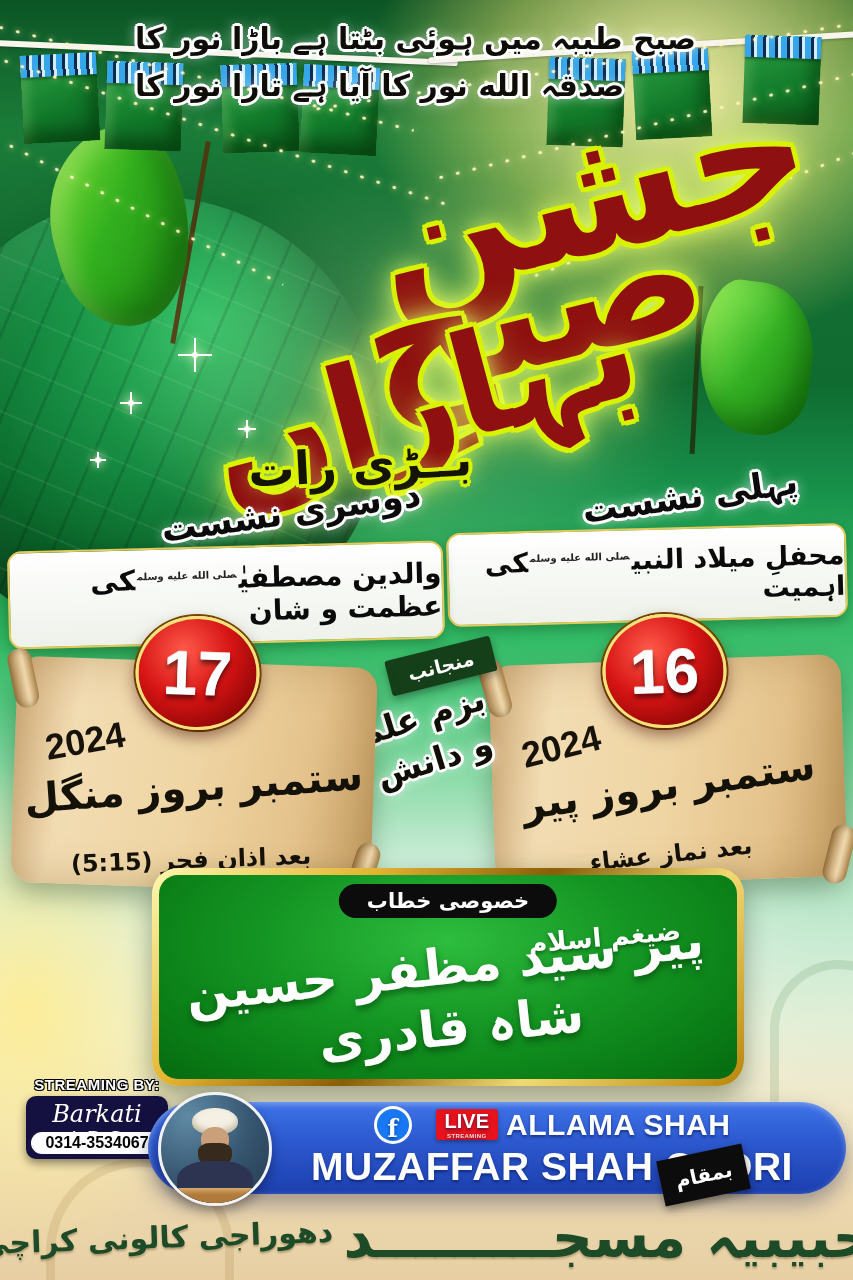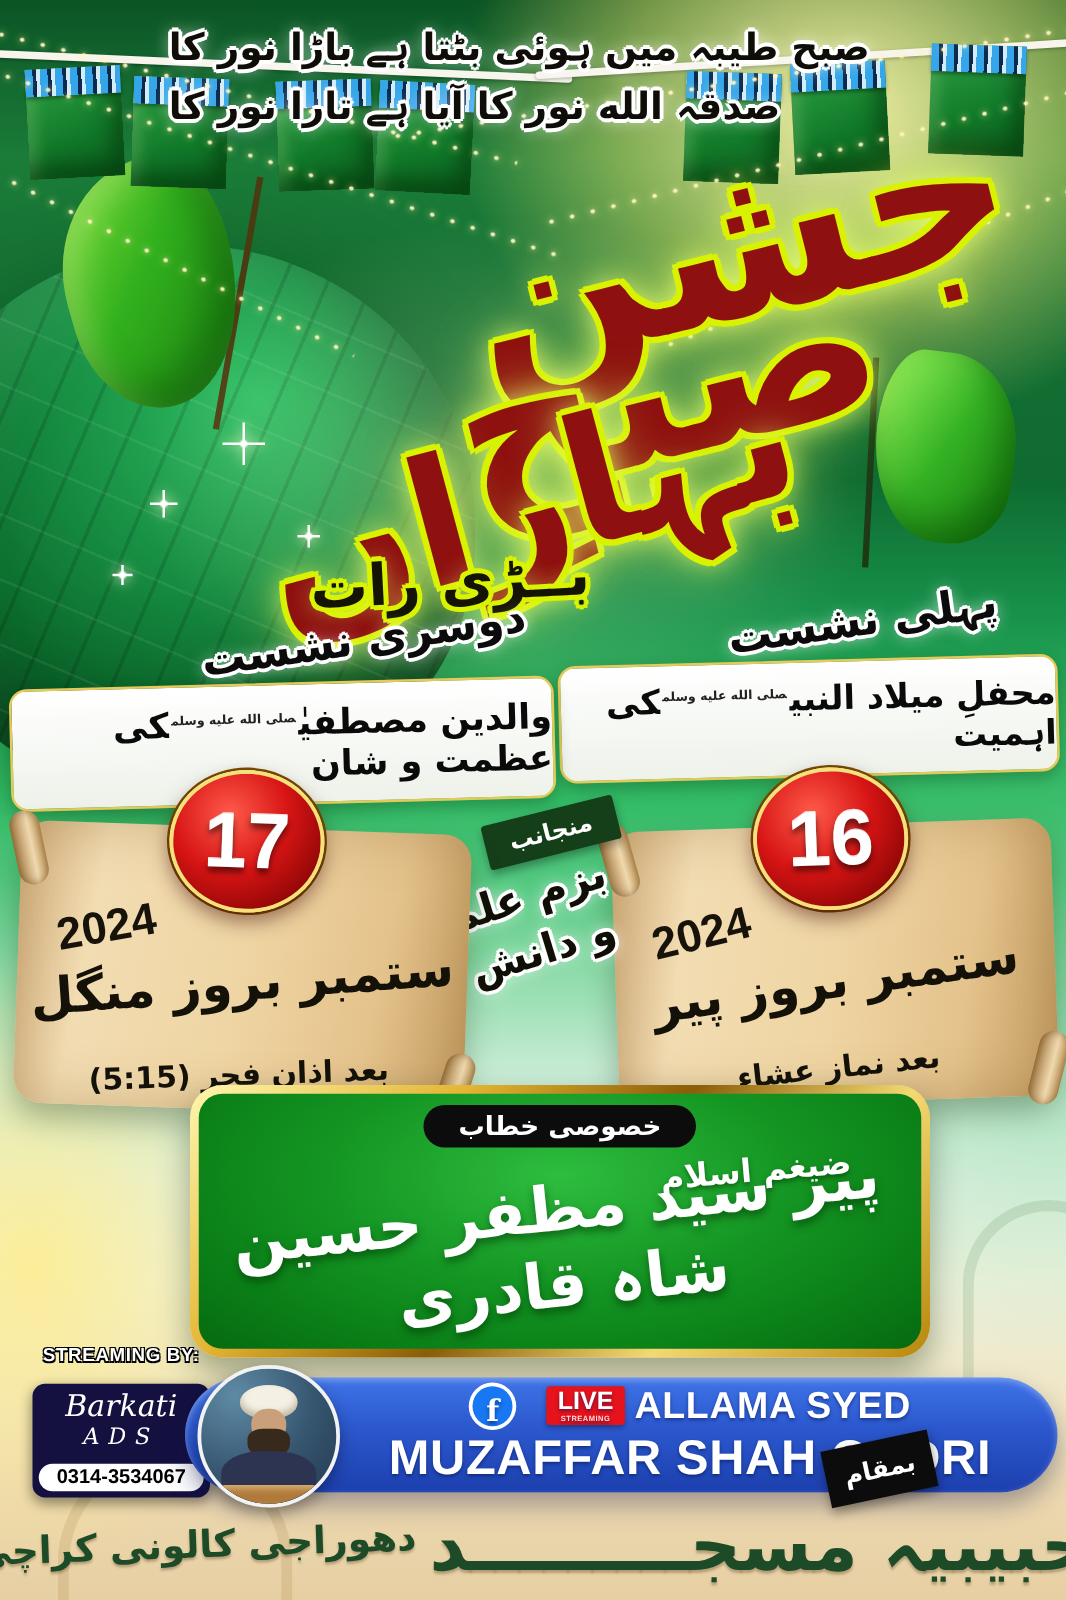"Barkati" .designer-box { margin-top: 14px -> 3px; padding: 5px 5px 38px -> 5px 5px 10px }
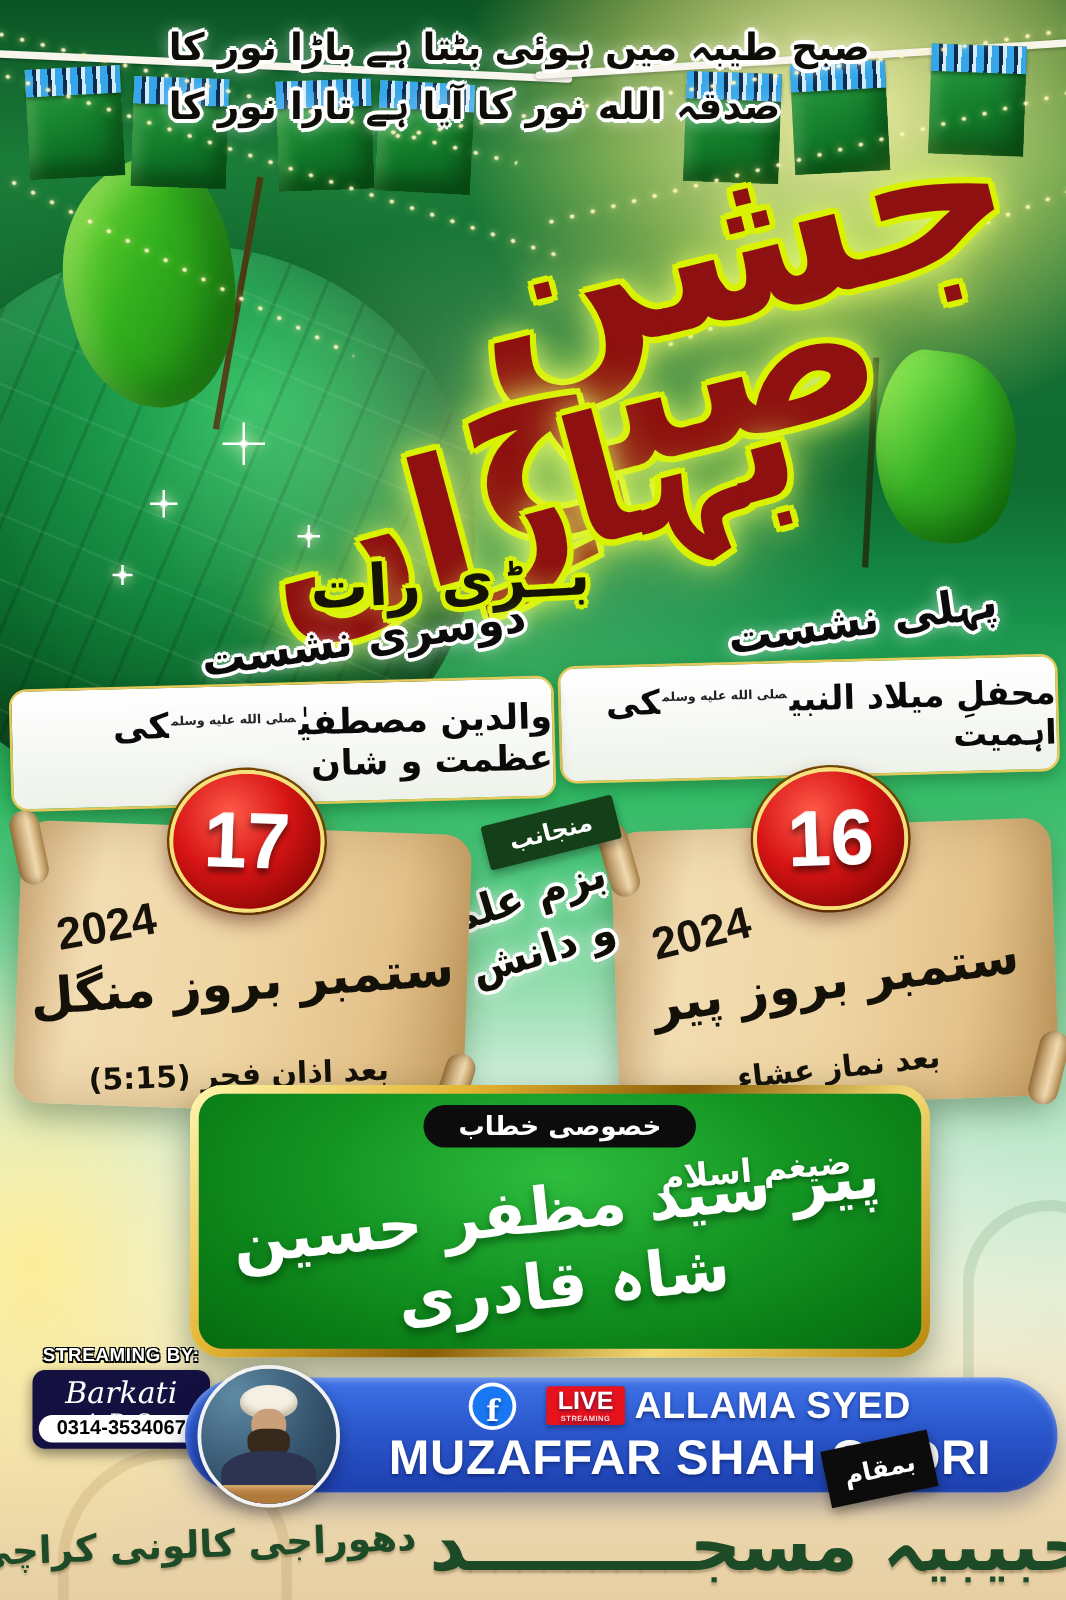"ALLAMA SYED" span.lb-line1 { text: SYED -> SHAH }
